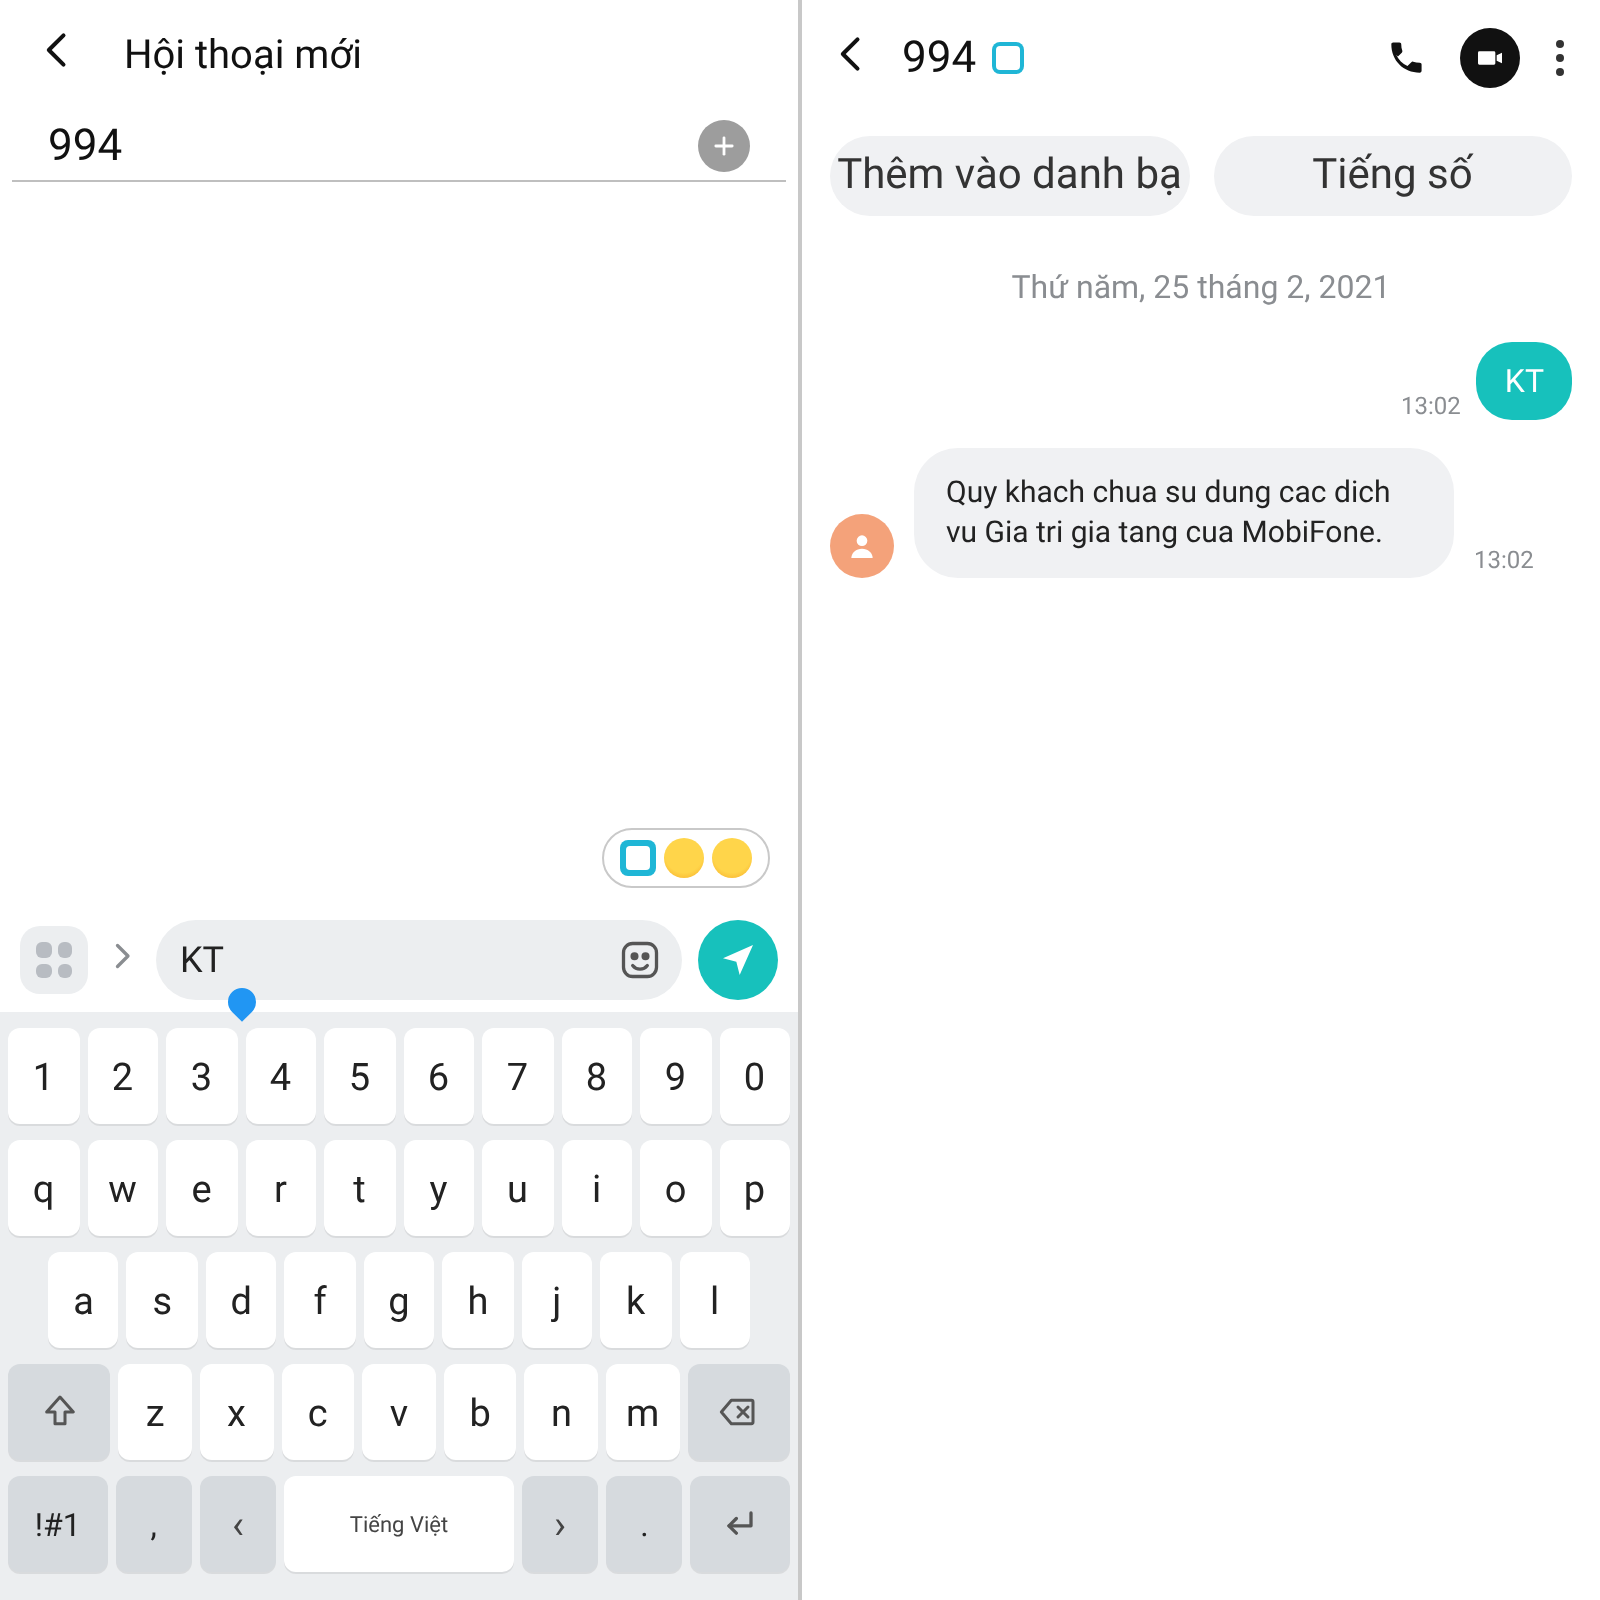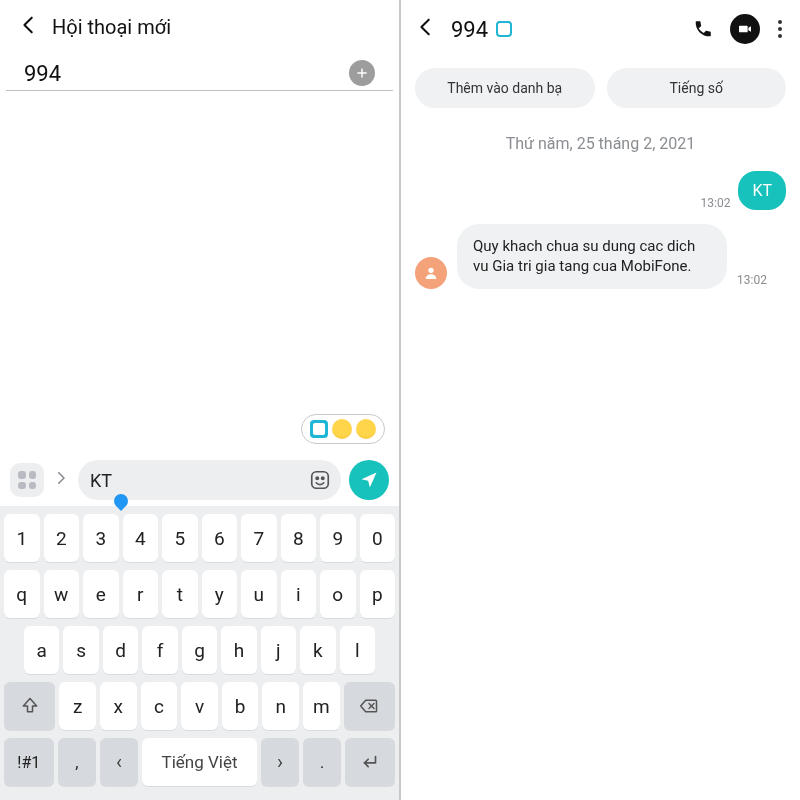"Hội thoại mới" .l-header { gap: 12px -> 22px }
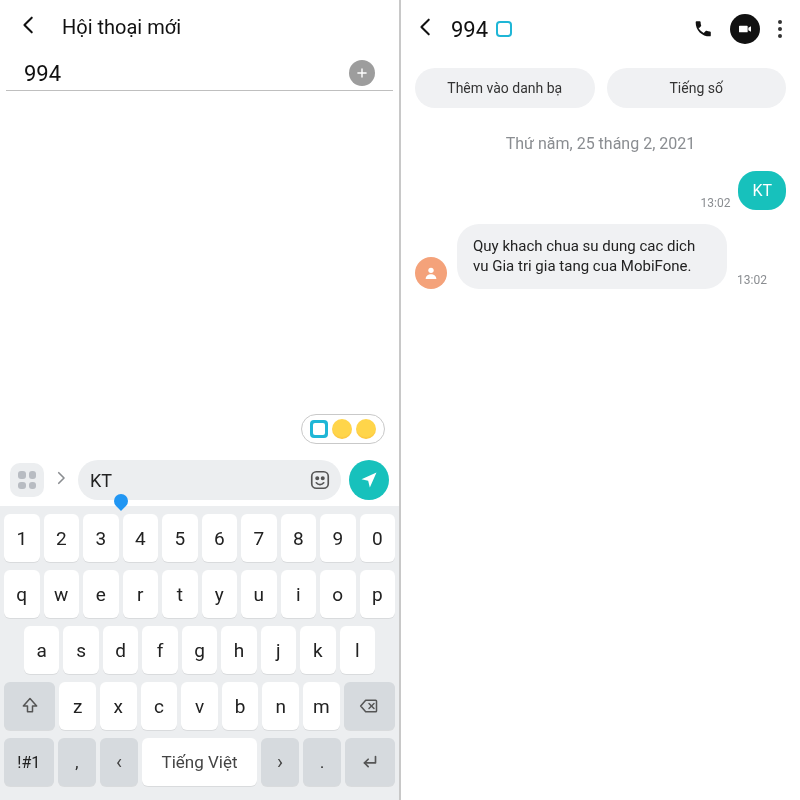"Thêm vào danh bạ" .chip { font-size: 14px -> 21px }
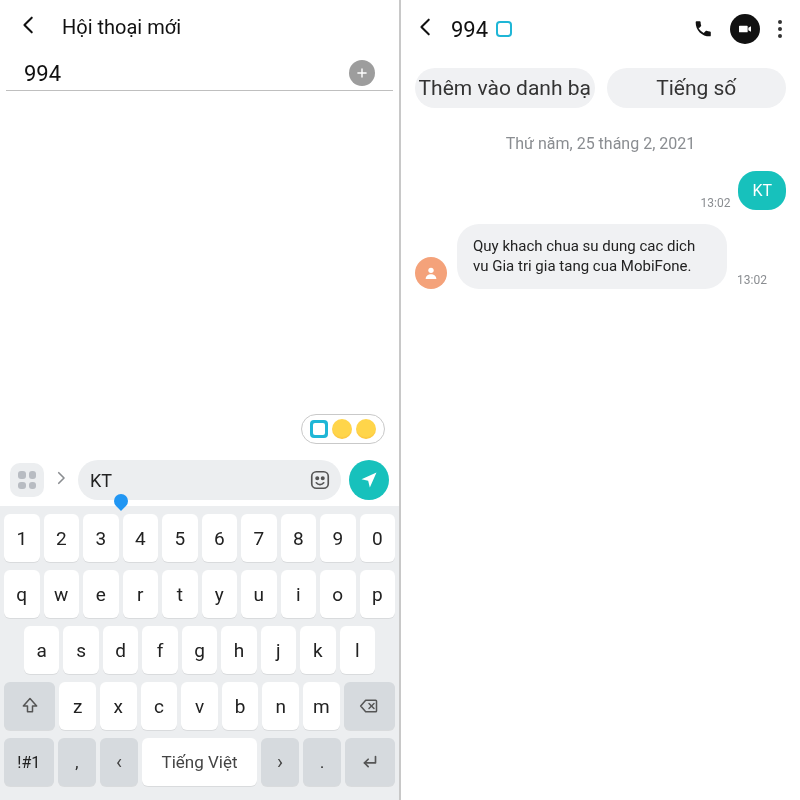"Tiếng Việt" .key.space { font-size: 17px -> 11px }
